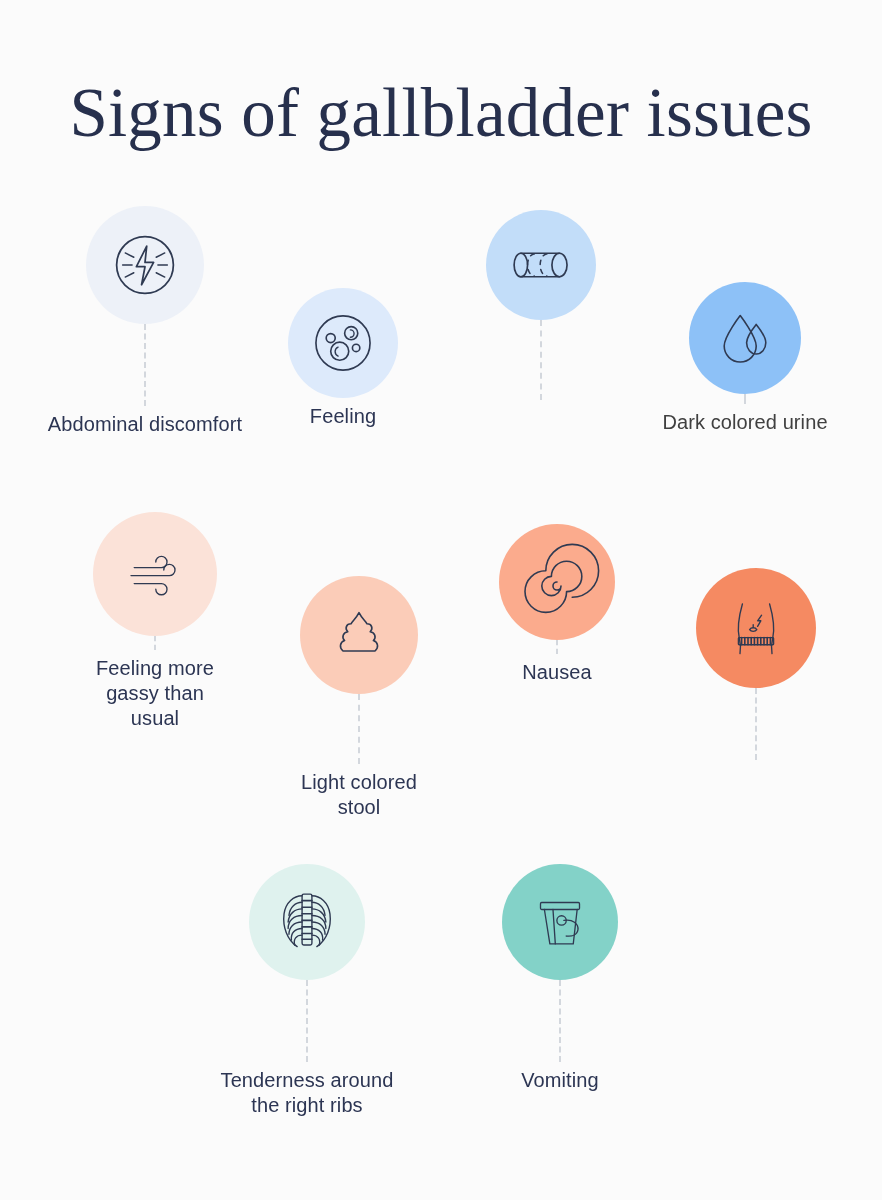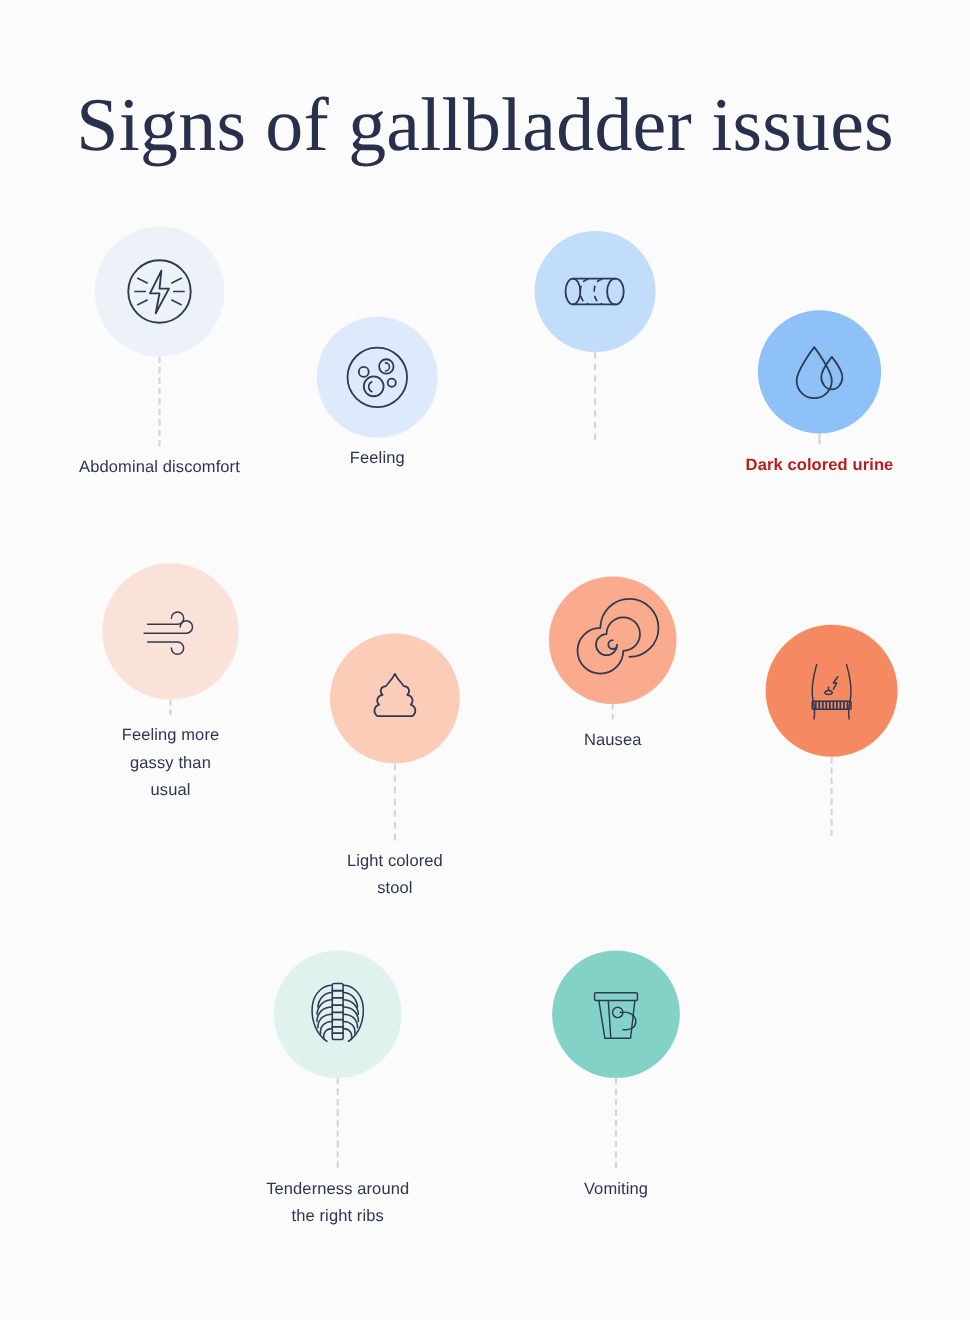"Abdominal discomfort" .label { font-size: 15px -> 20px }
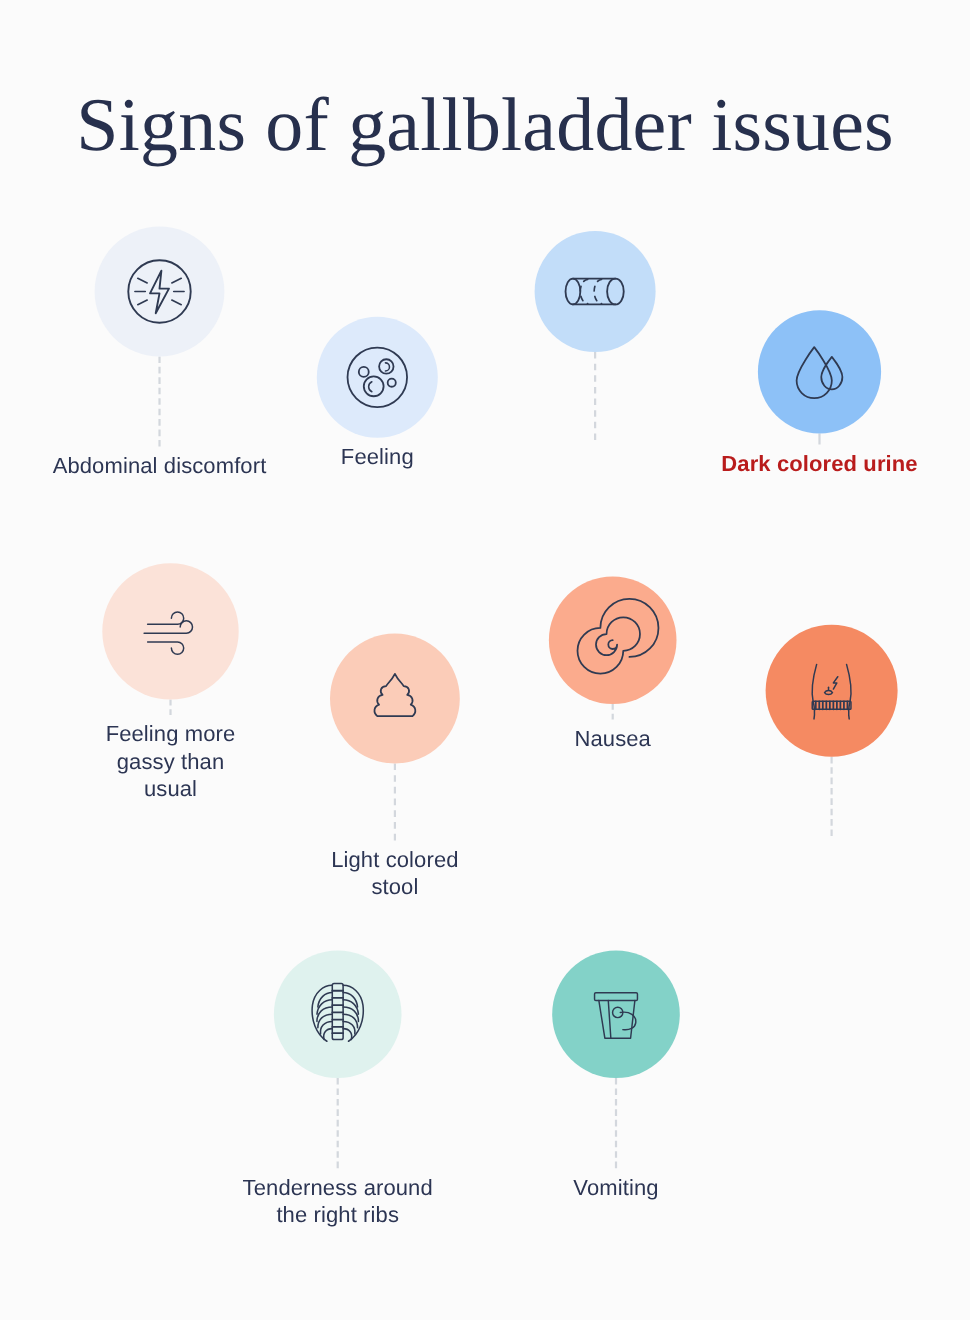"Dark colored urine" div.label { color: #b91c1c -> #404040; font-weight: bold -> none }
